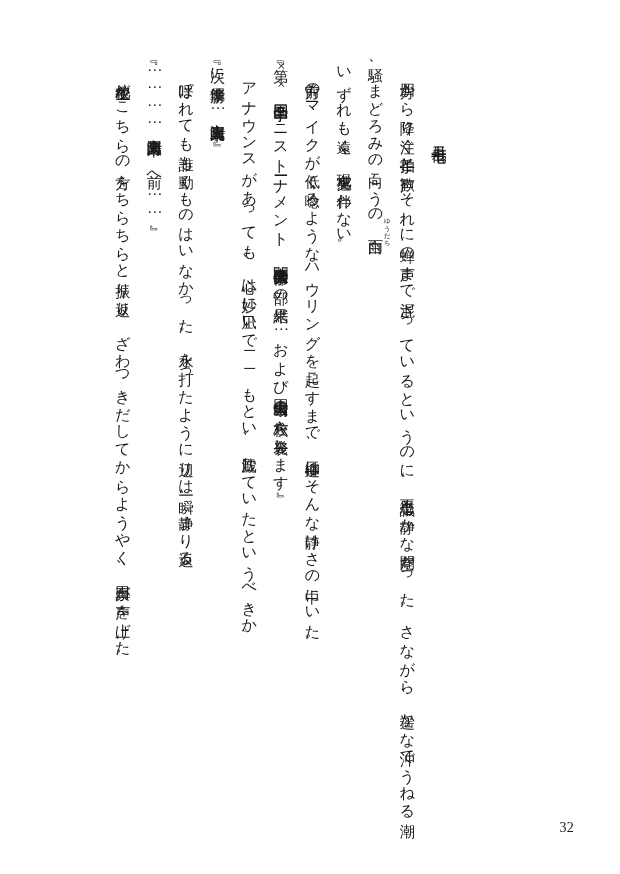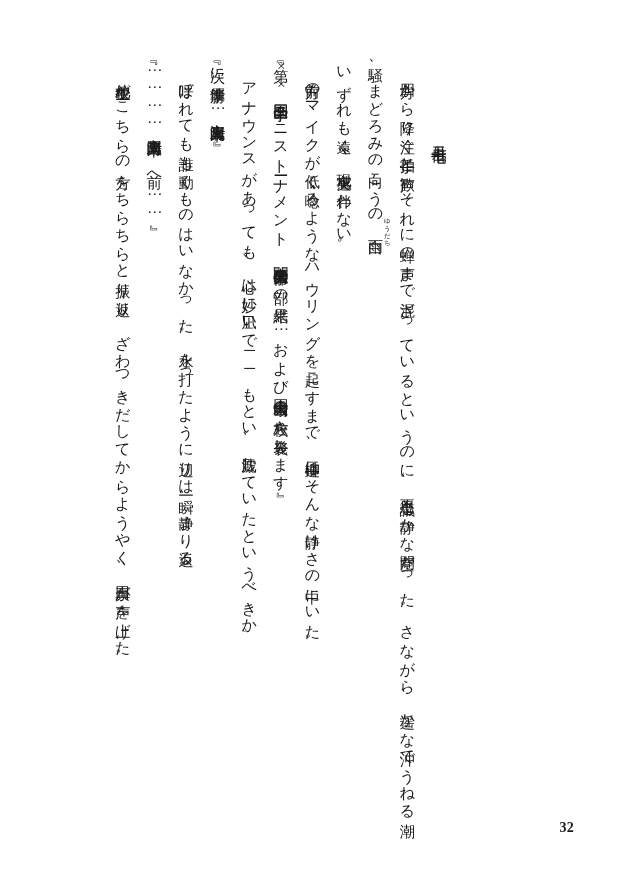"32" #pagenum { font-weight: bold -> none }
